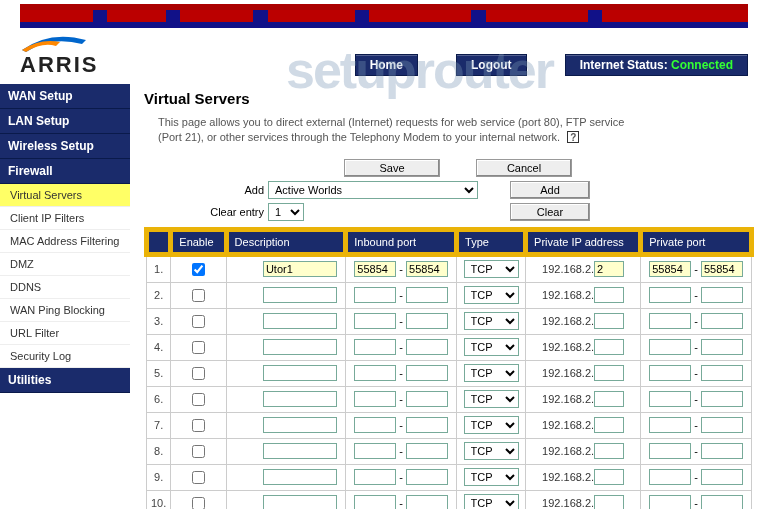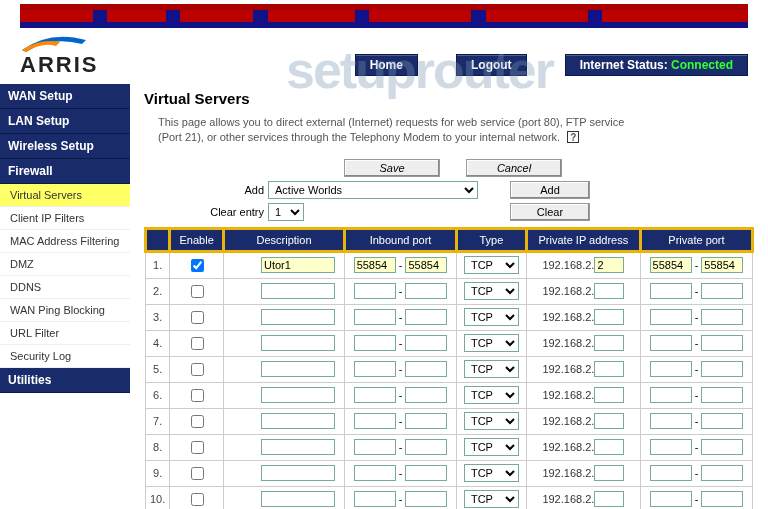"Save" div.row { font-style: italic -> none; gap: 26px -> 36px }
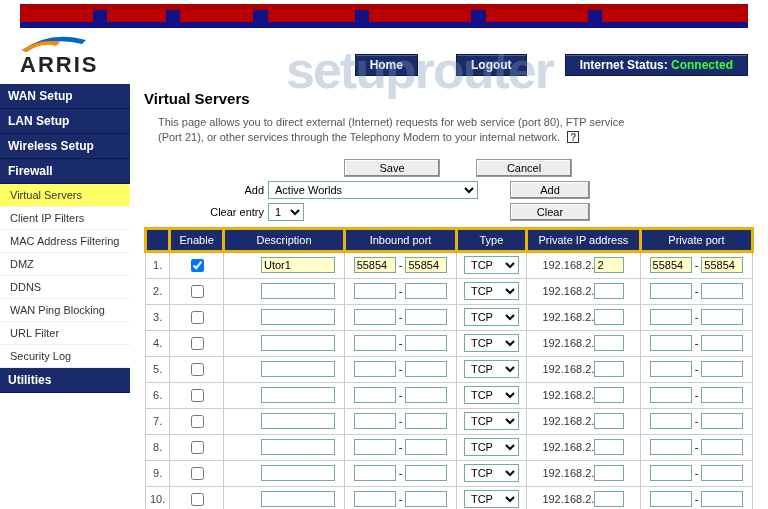"Enable" table.grid th { border: 3px solid #eab308 -> 5px solid #eab308; text-align: center -> left }
